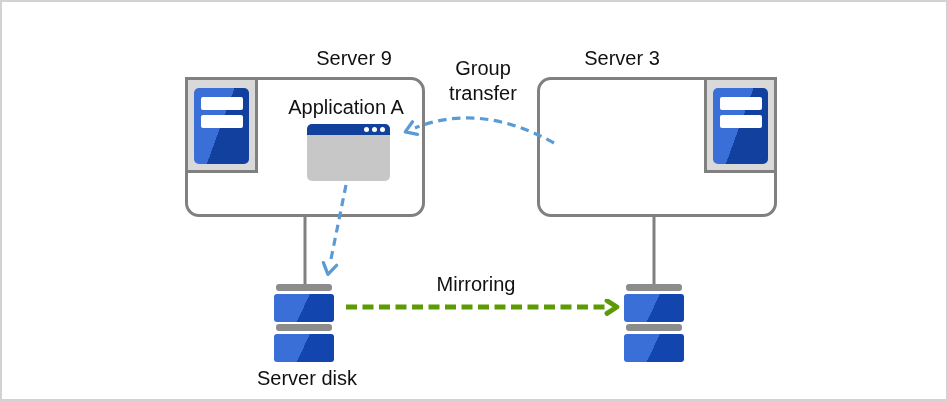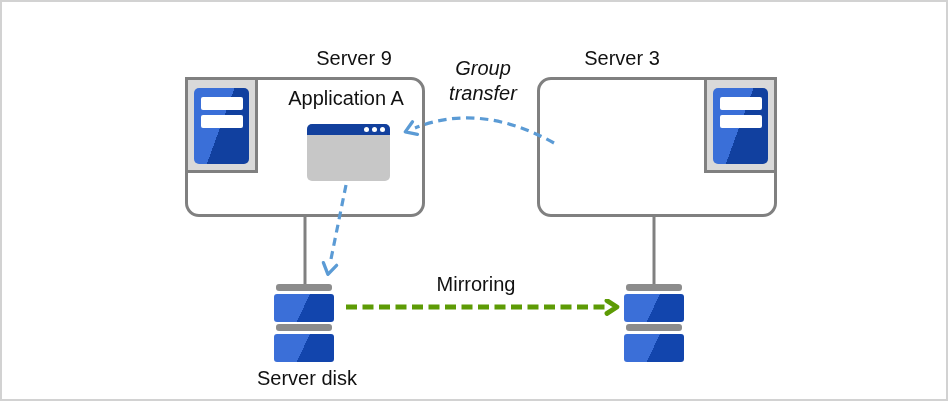"Group" #lbl-group { font-style: italic -> none }
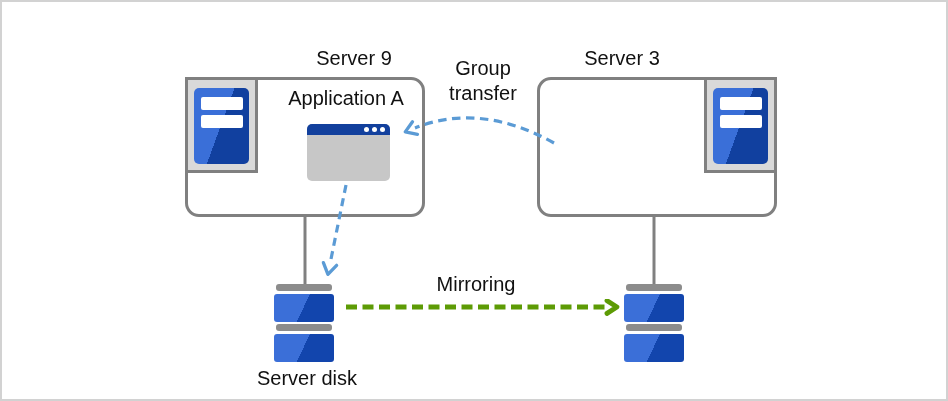"Application A" #lbl-app { top: 84px -> 93px }
